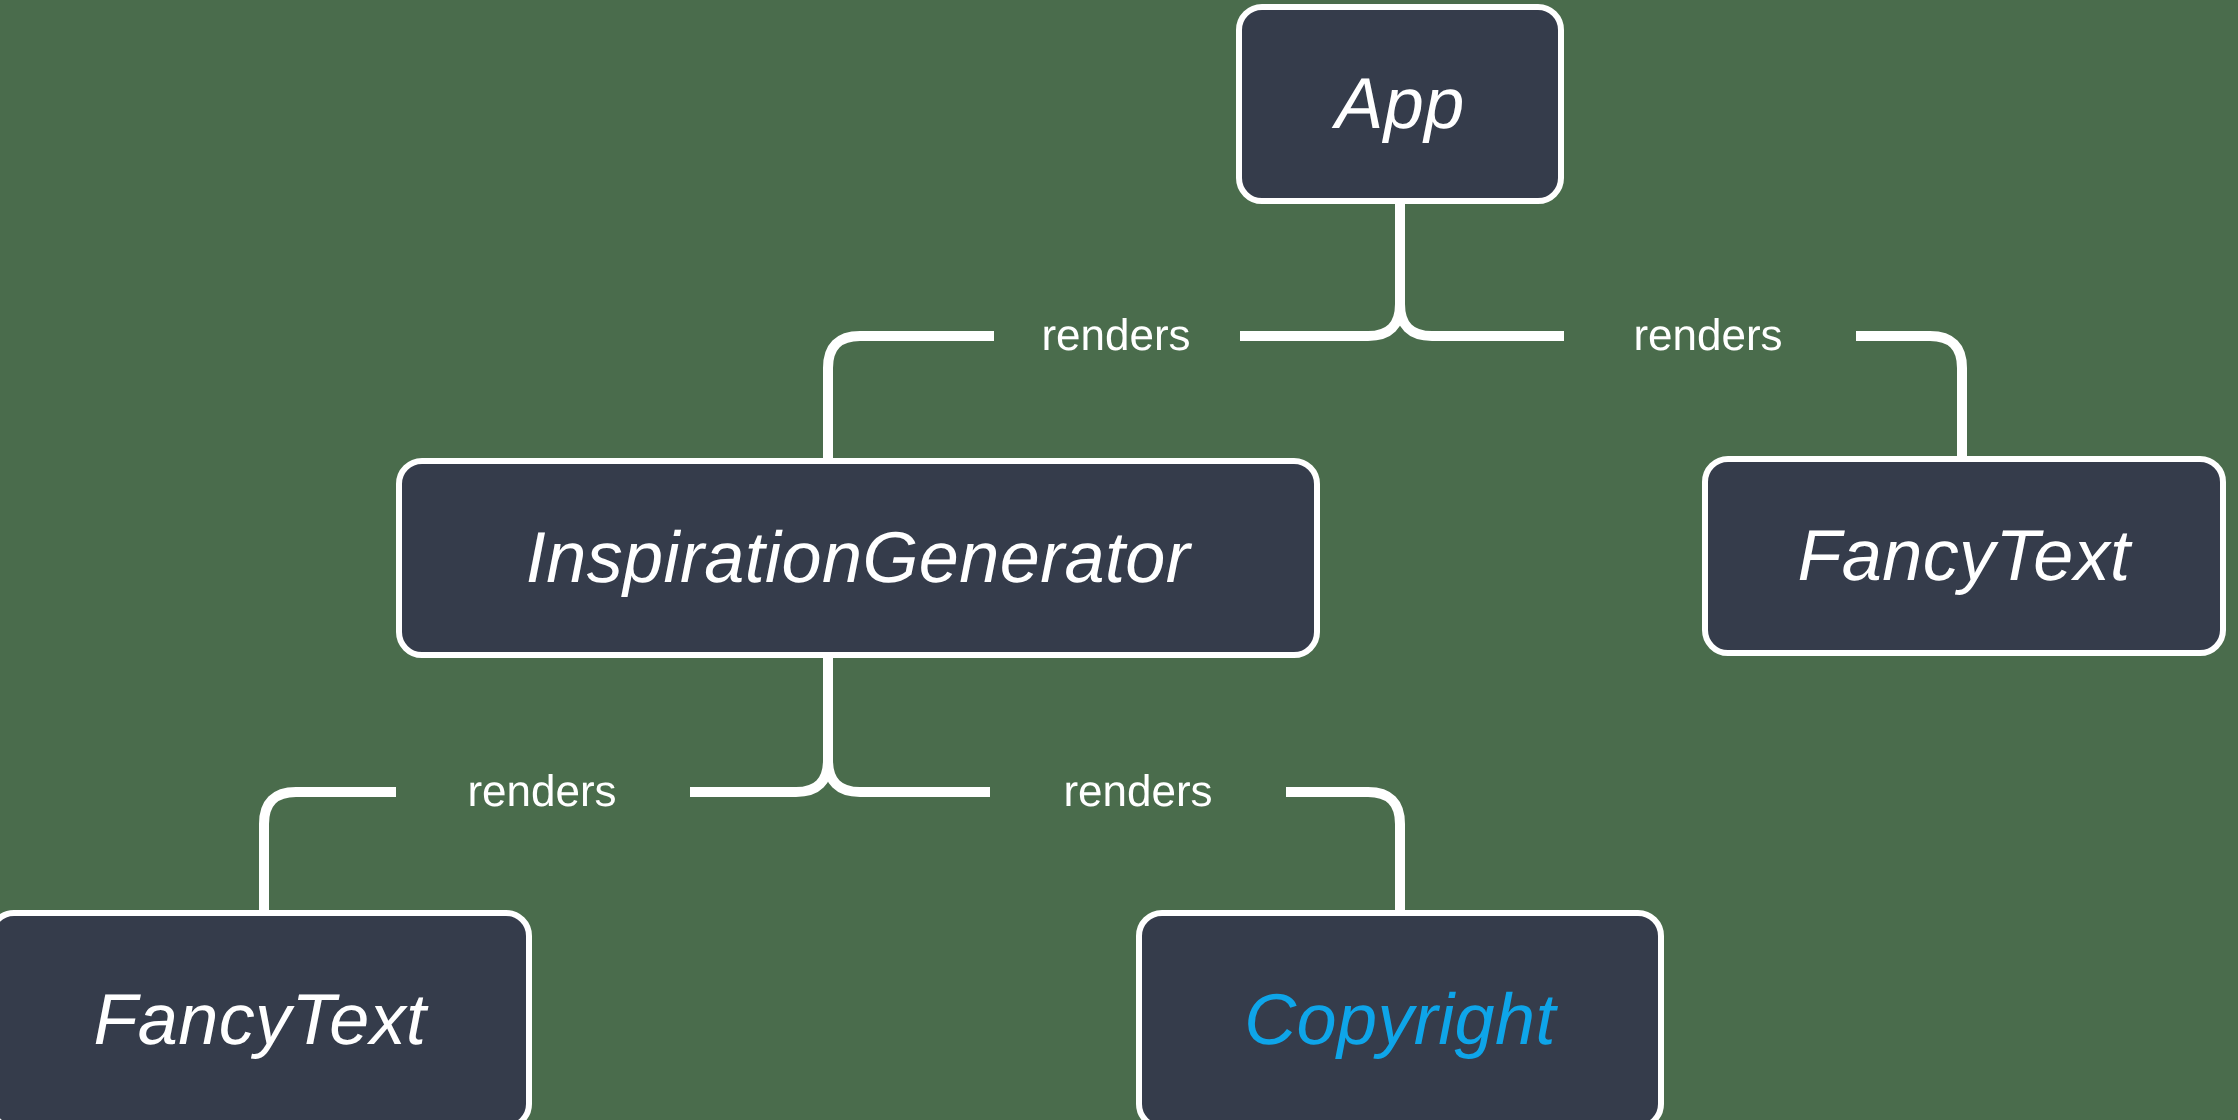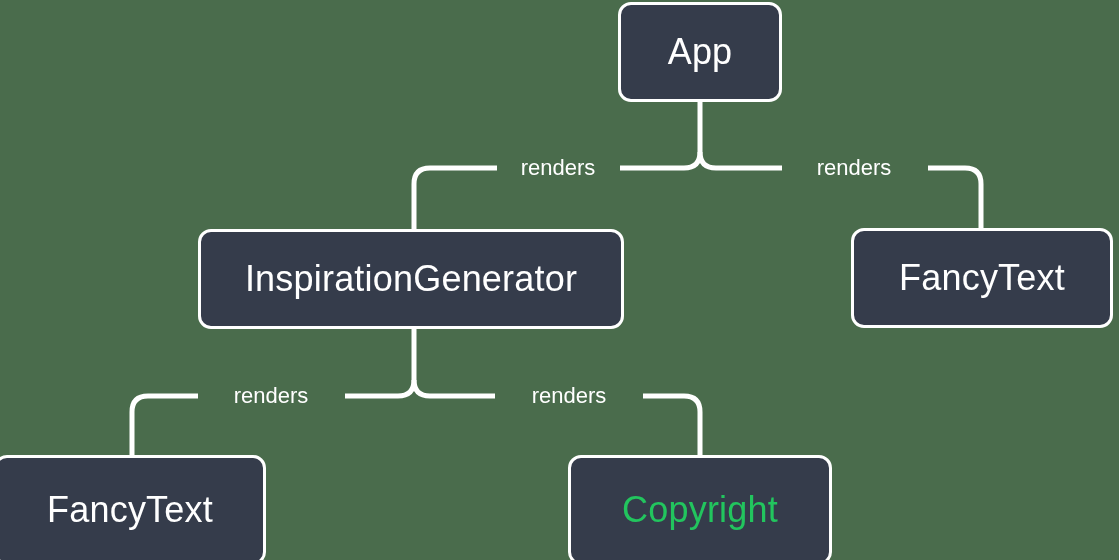"App" .node-label { font-style: none -> italic }
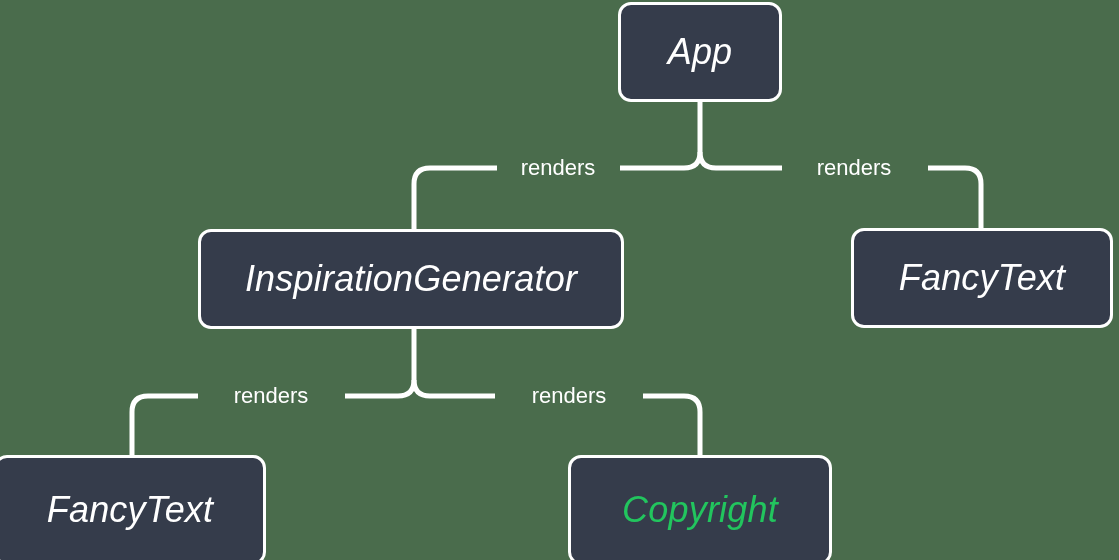"InspirationGenerator" div.node-box { width: 426px -> 462px }
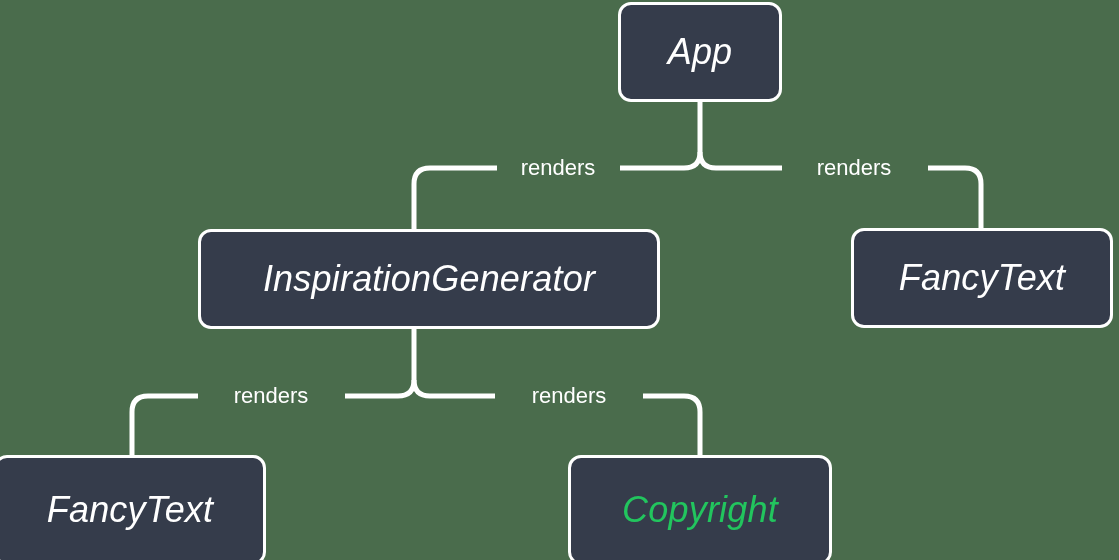"Copyright" span.node-label { color: #22c55e -> #0ea5e9 }
